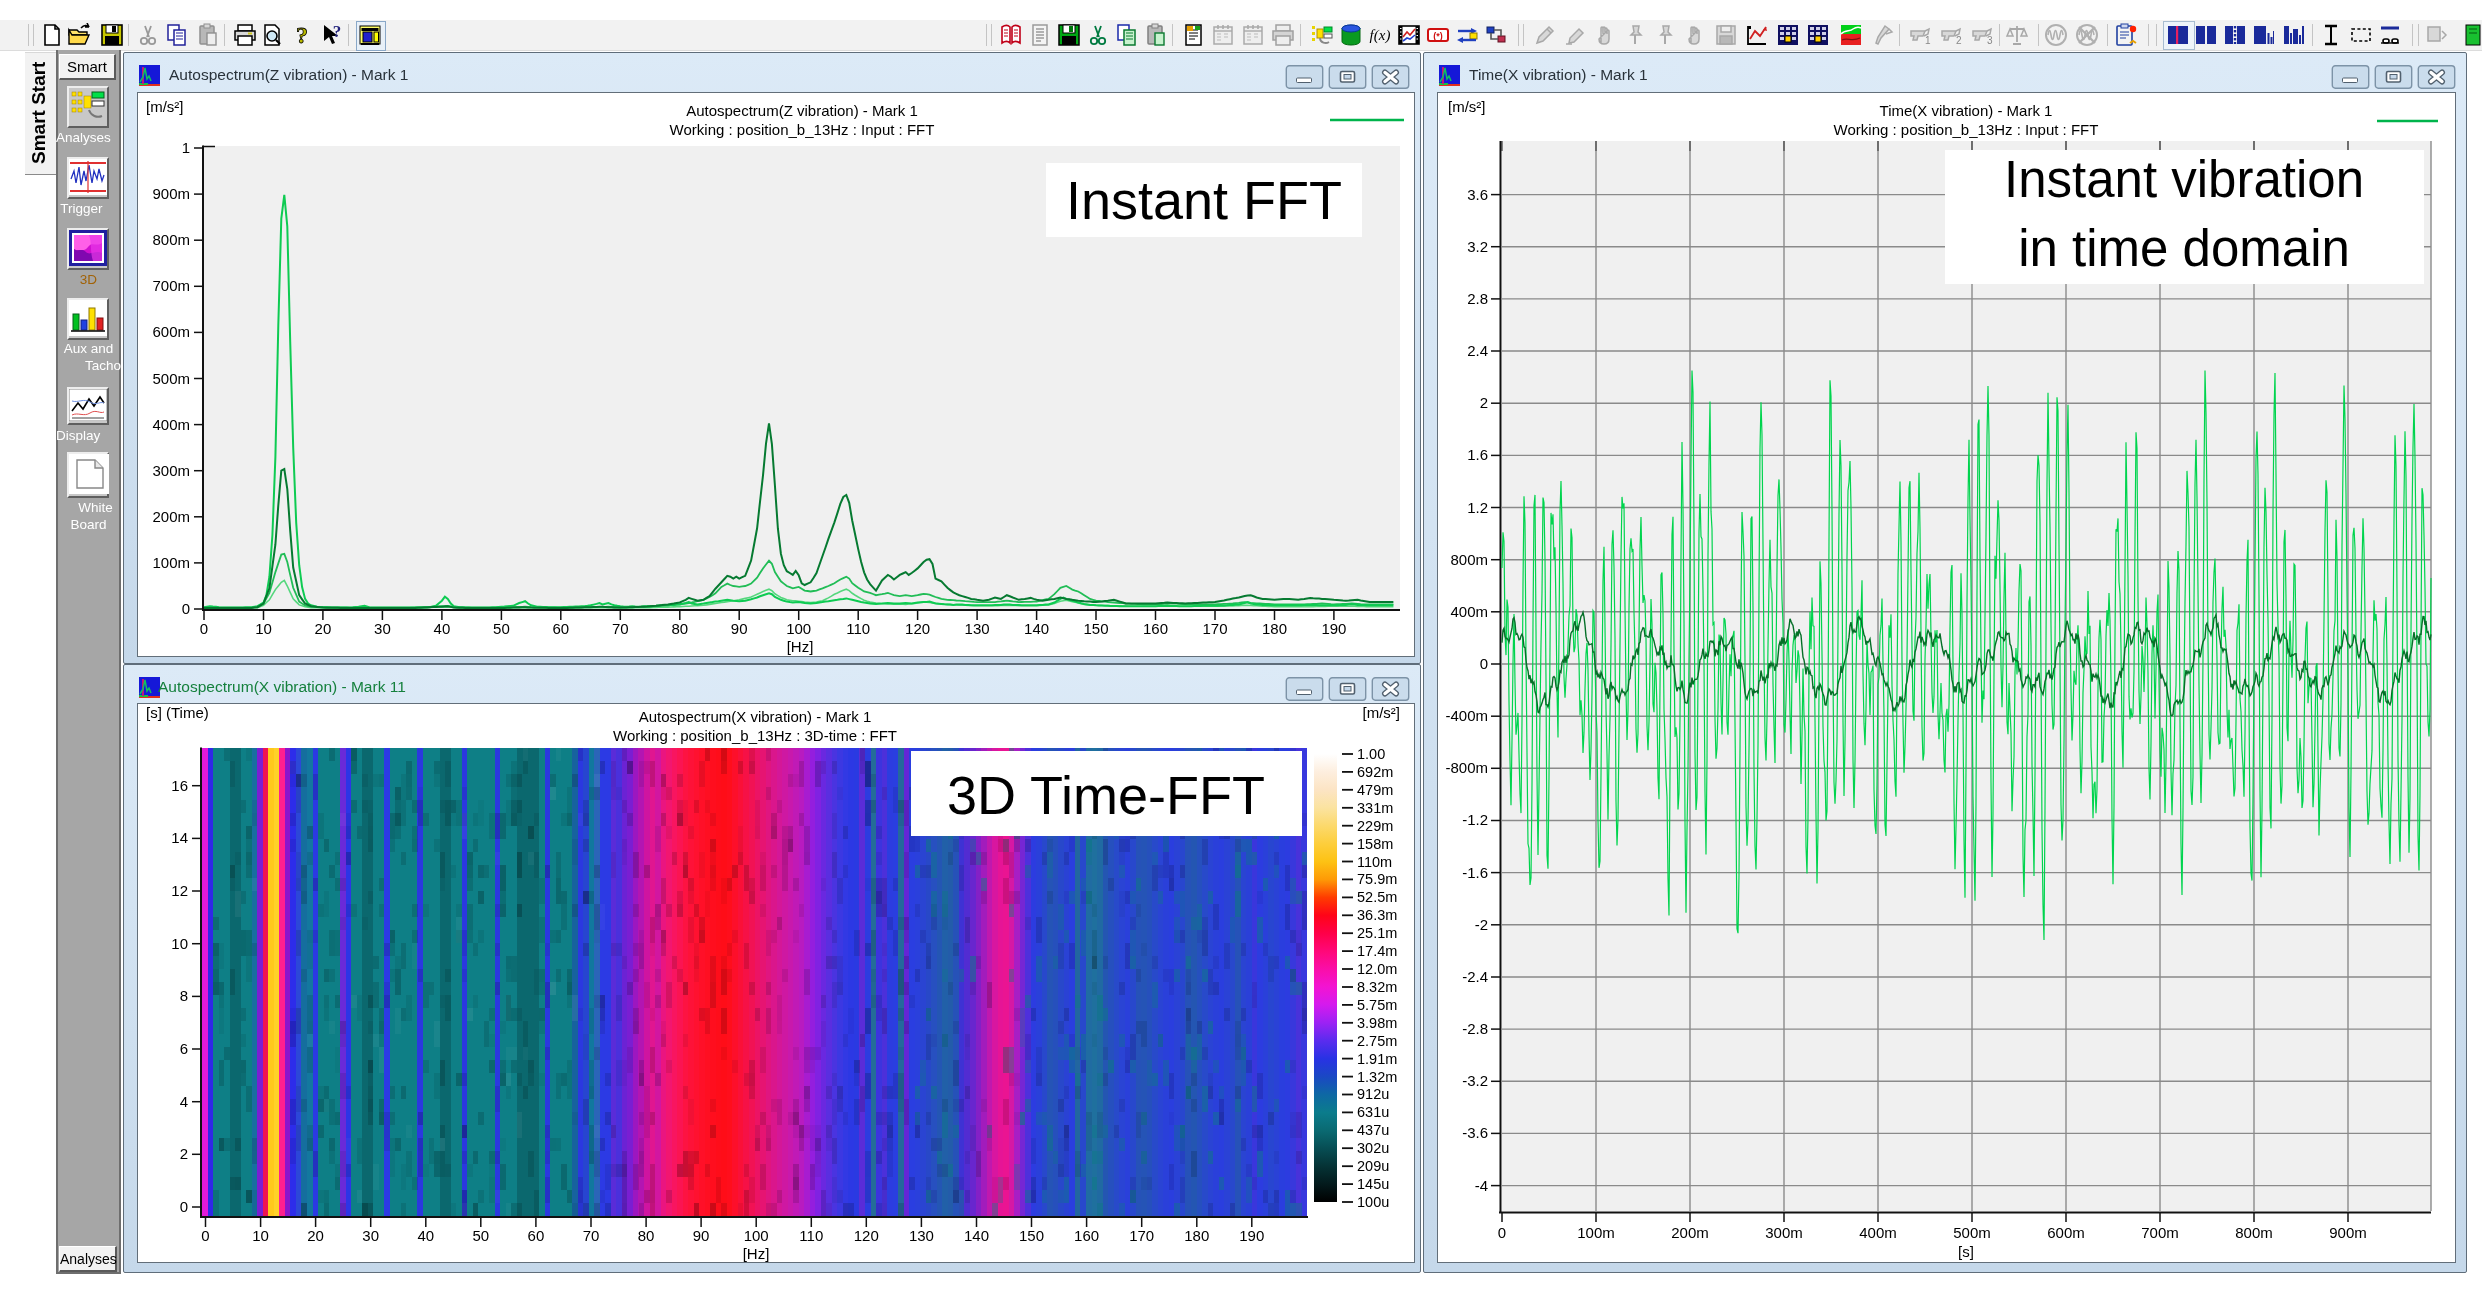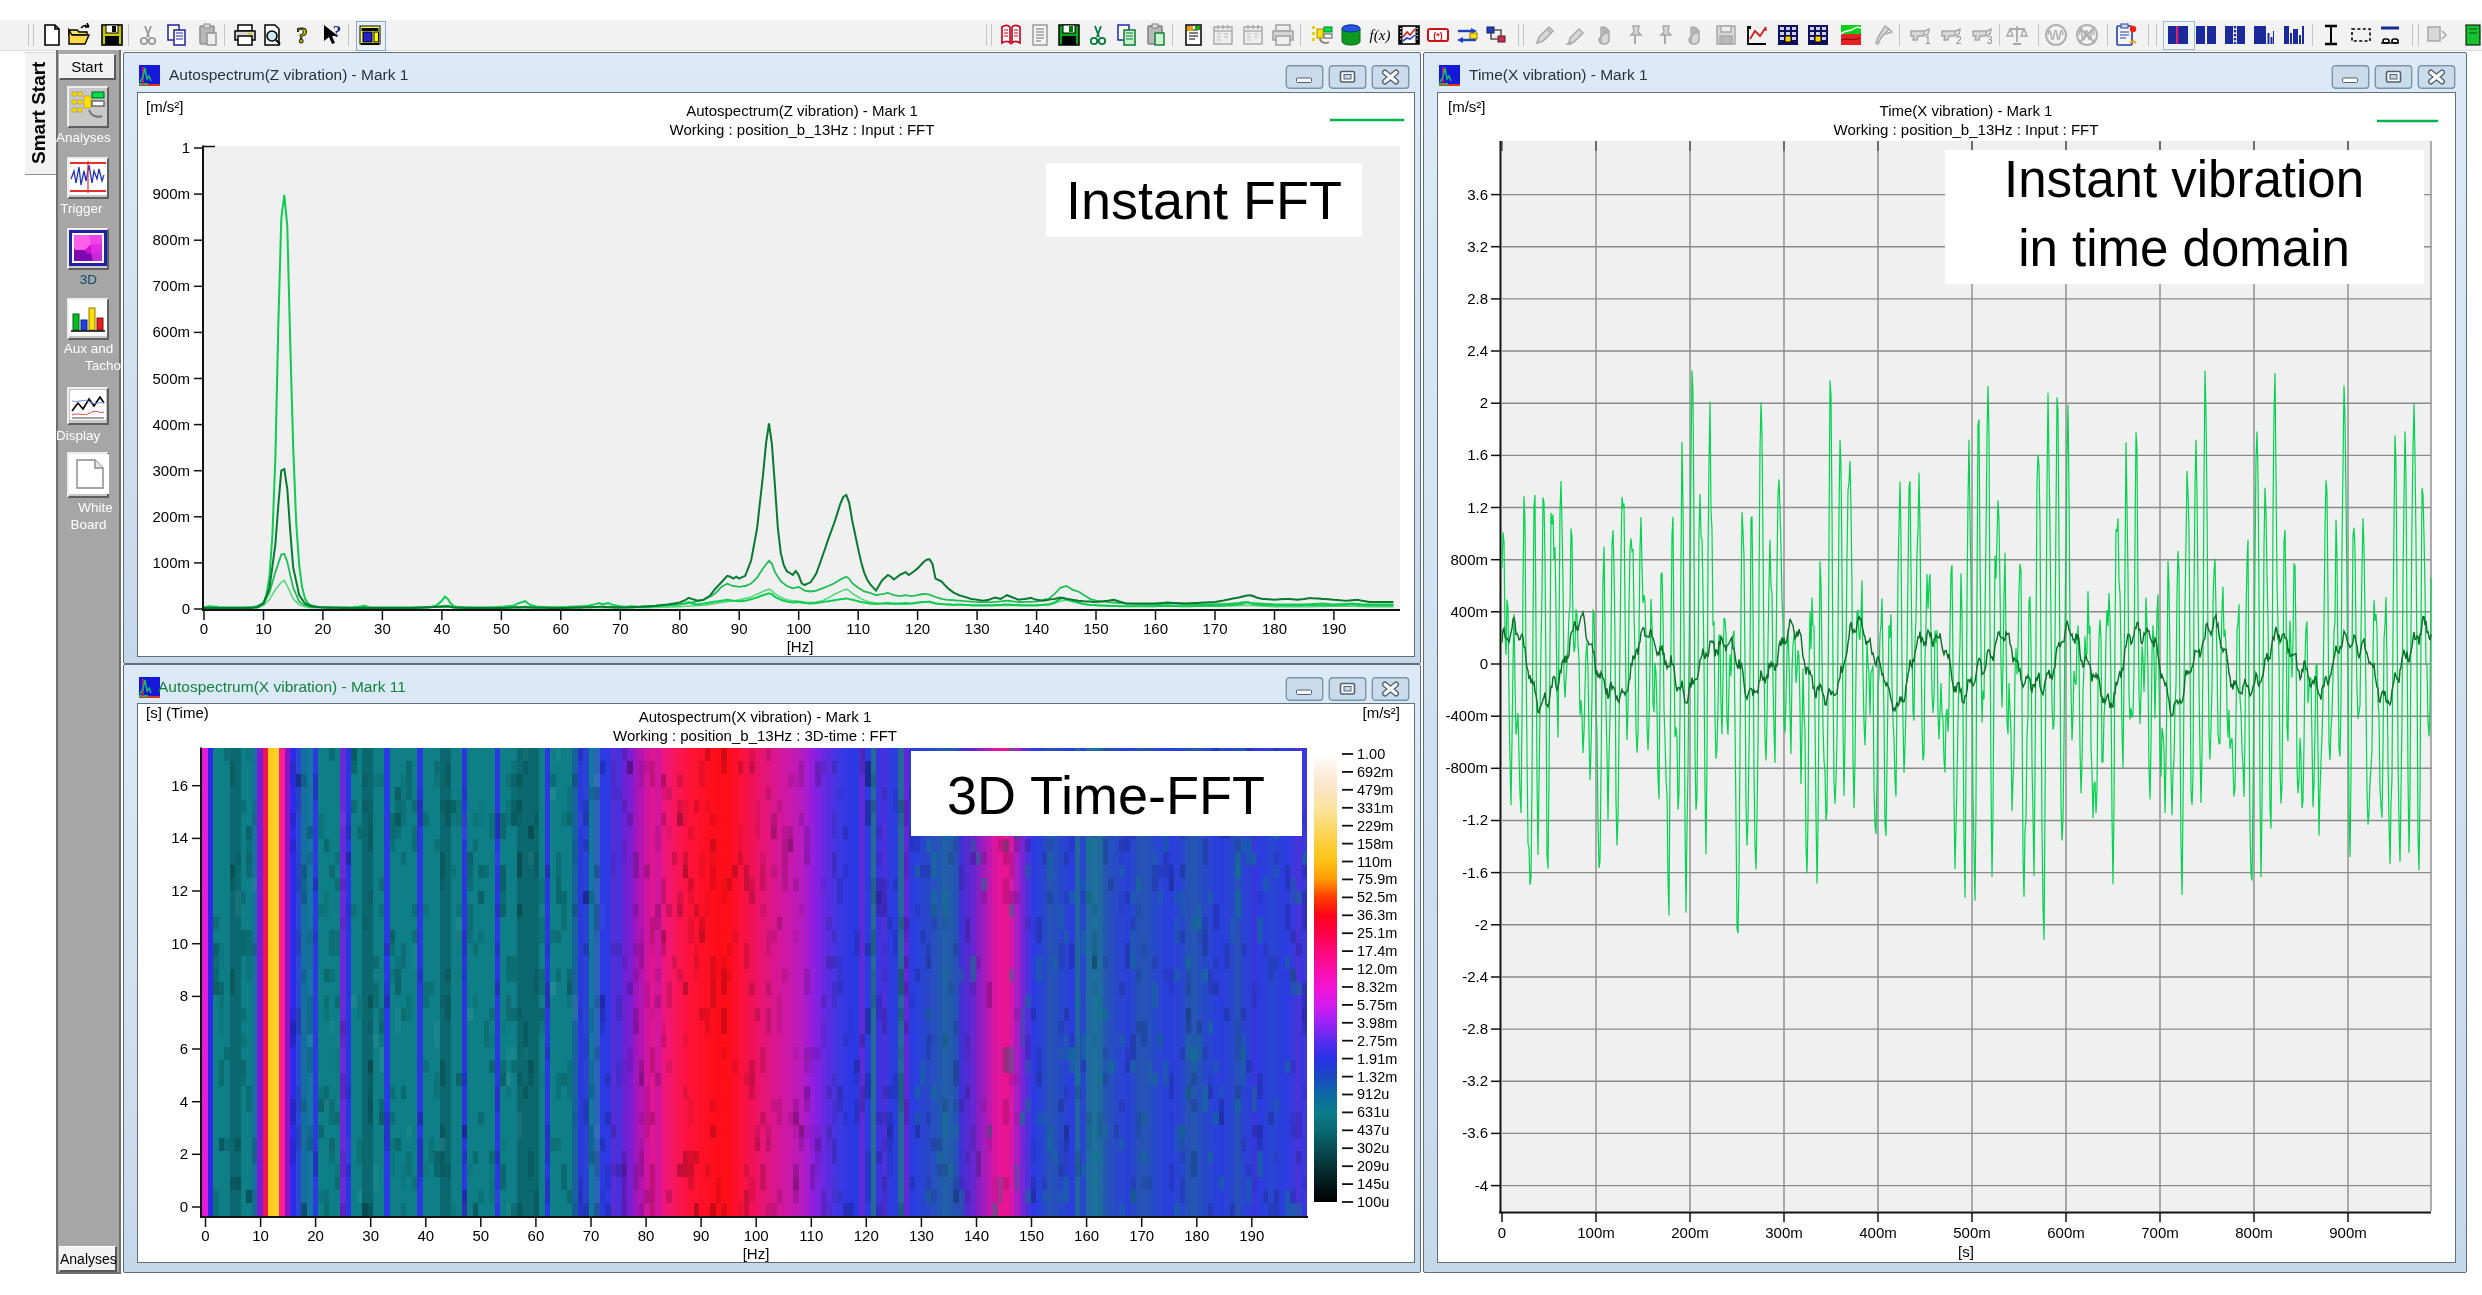"Start" div { text: Start -> Smart }
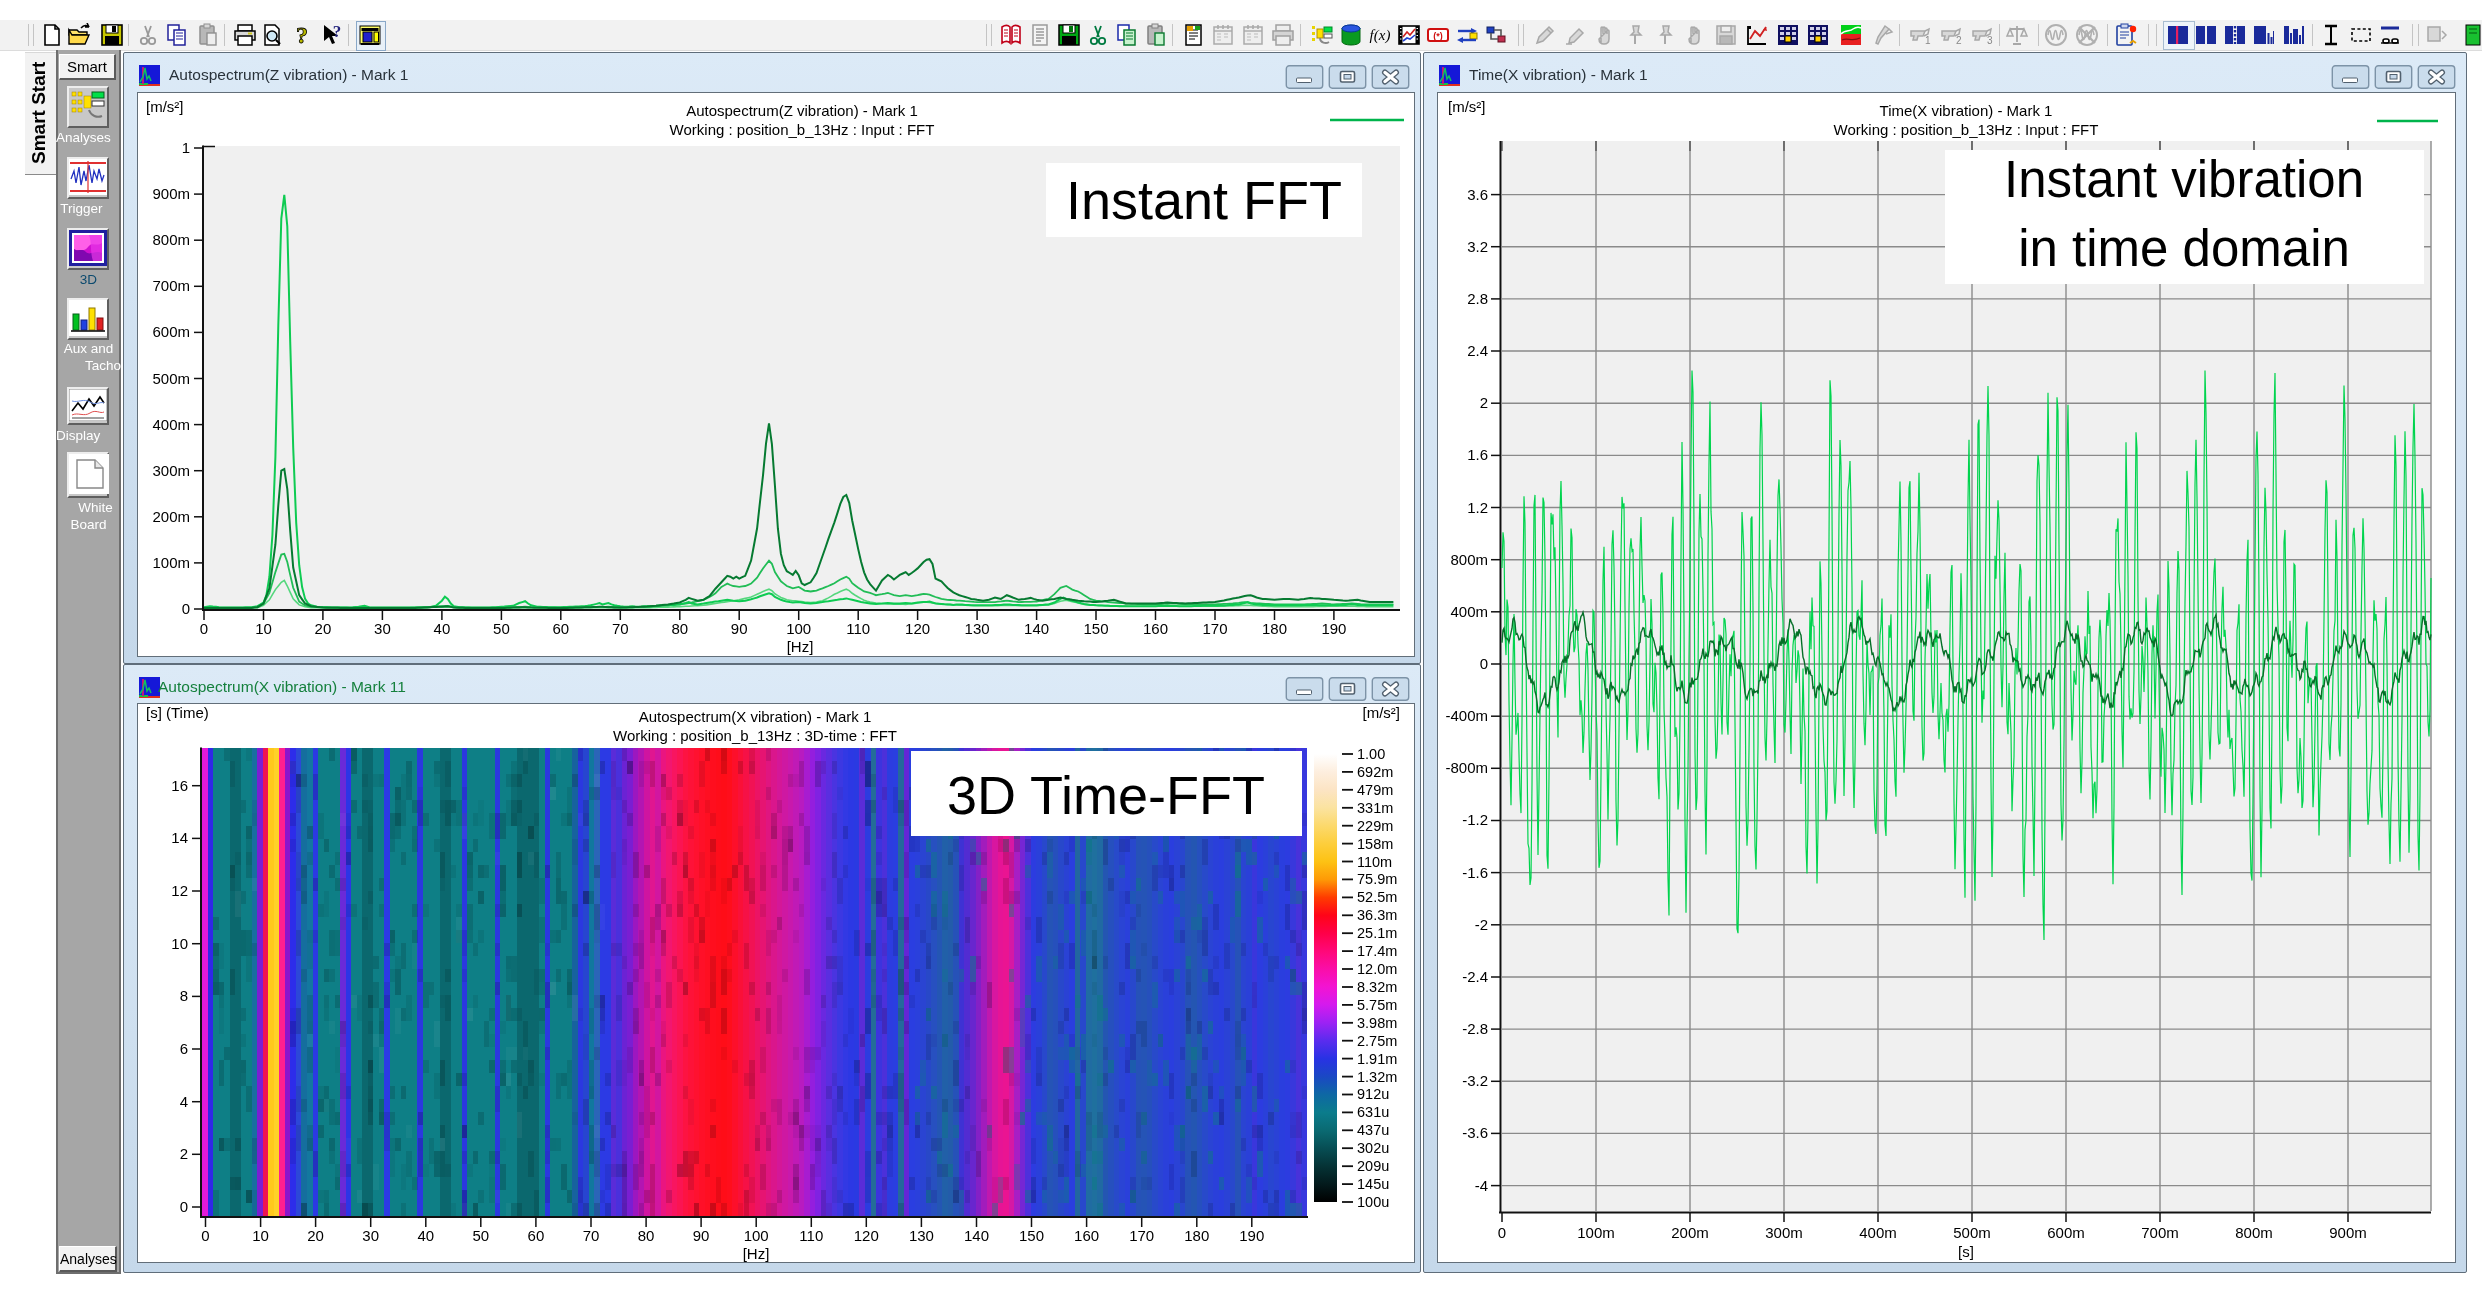"3D" div { color: #0c4a6e -> #a16207 }
